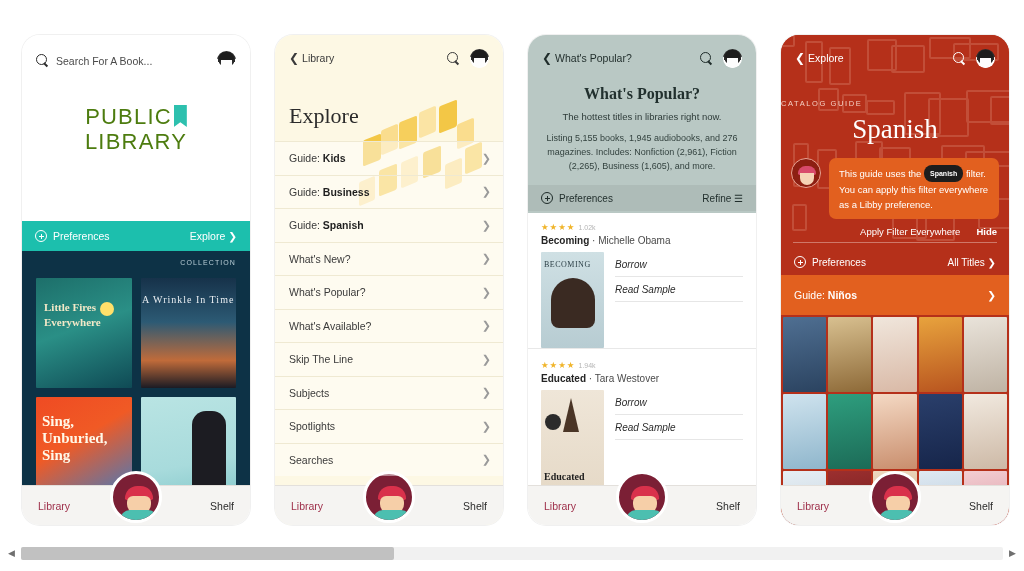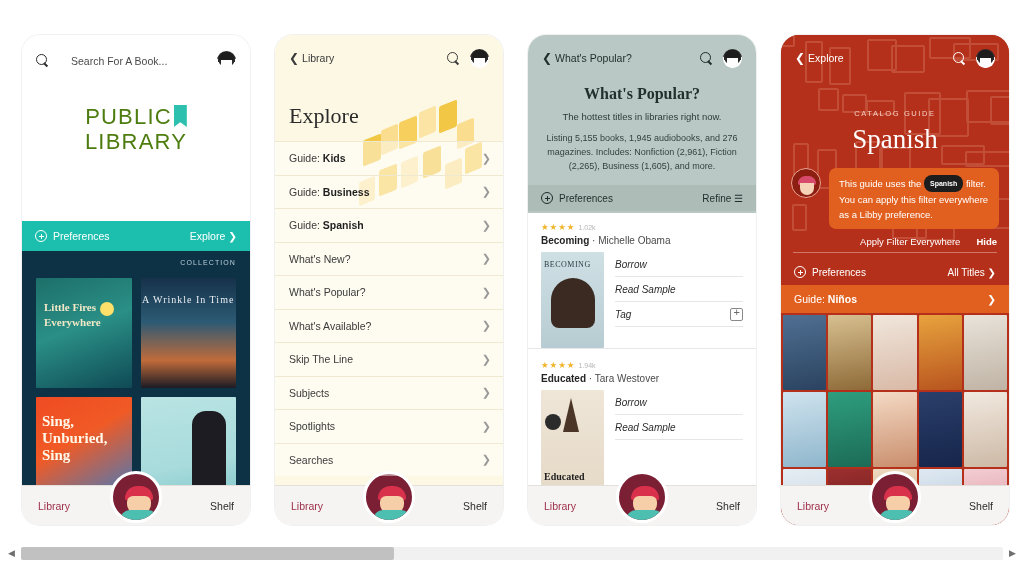"Search For A Book..." .p1-search { gap: 22px -> 7px }
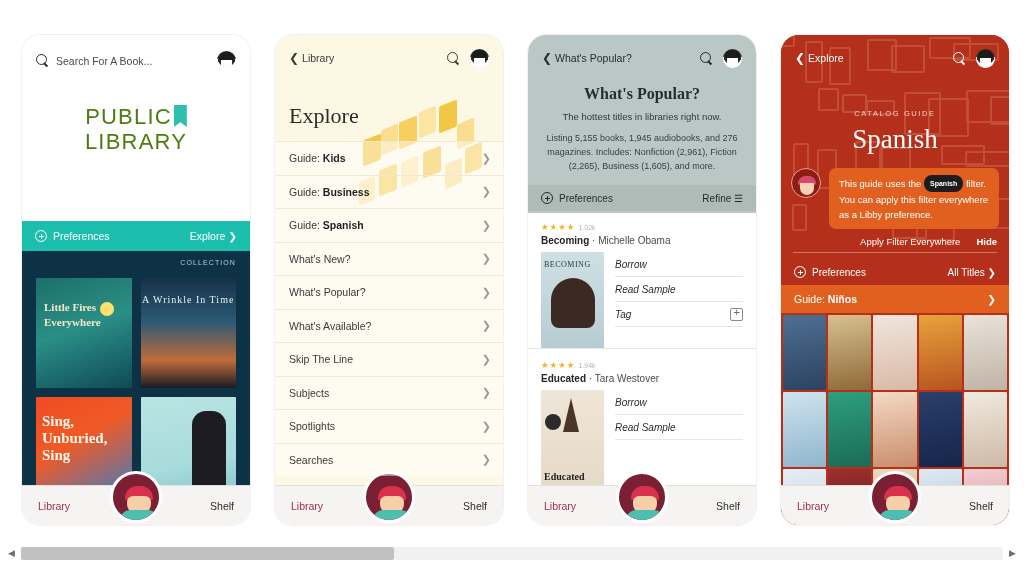"CATALOG GUIDE" .p4-kicker { margin-top: 28px -> 18px; text-align: center -> left }
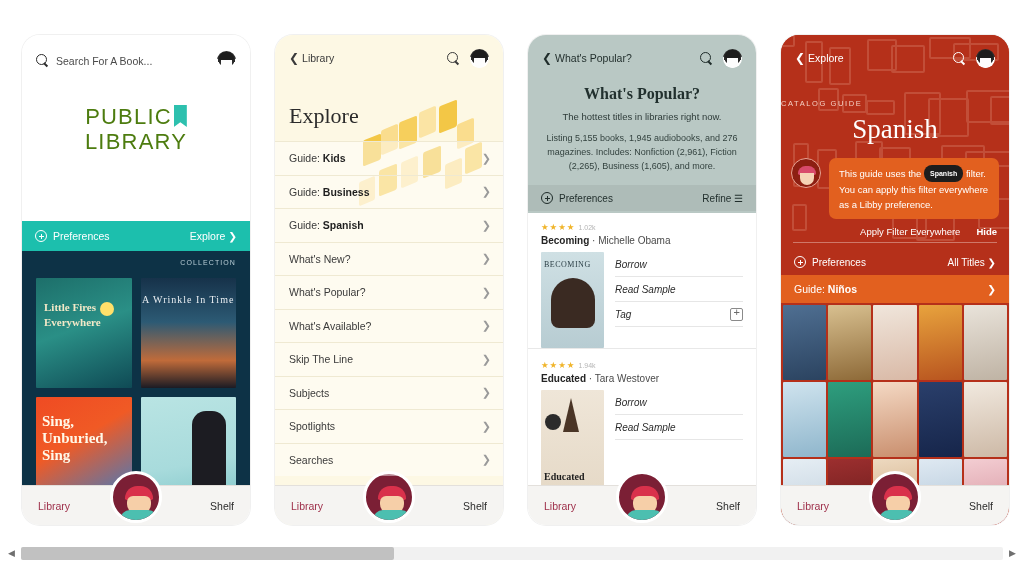"Guide: Niños" .p4-guide { height: 28px -> 40px }
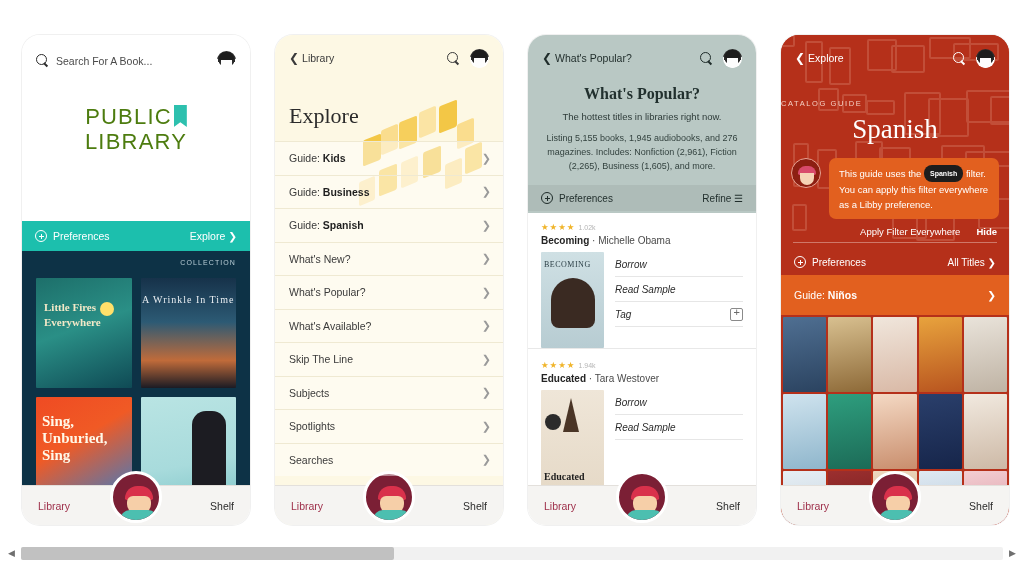"Tag" div.action { html: <div> <span>Tag</span> <span></span> </div> -> none }
